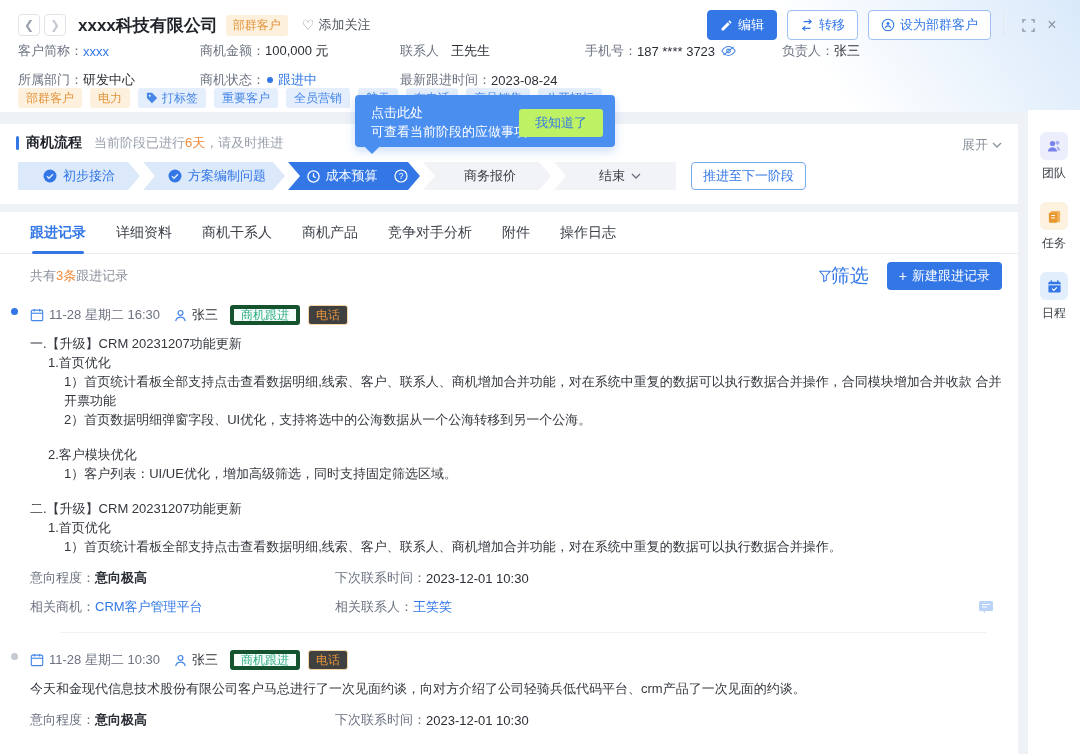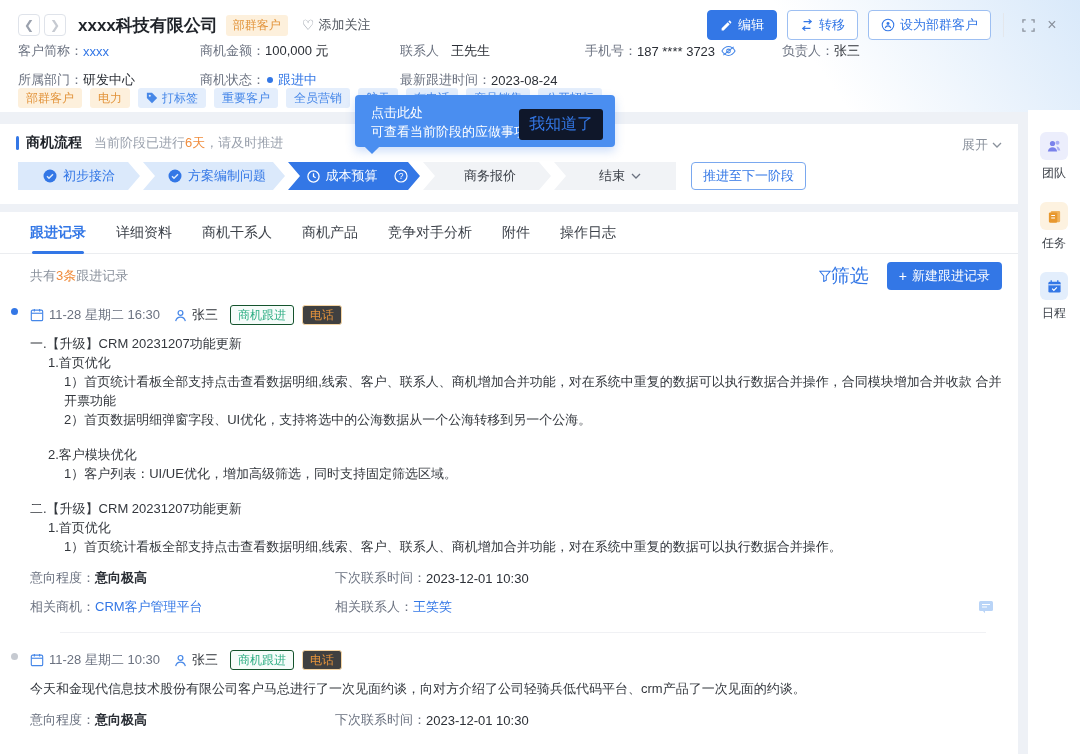"我知道了" .tooltip .tipbtn { background: #0f172a -> #bef264; font-size: 16px -> 13px; padding: 5px 10px -> 5px 16px }
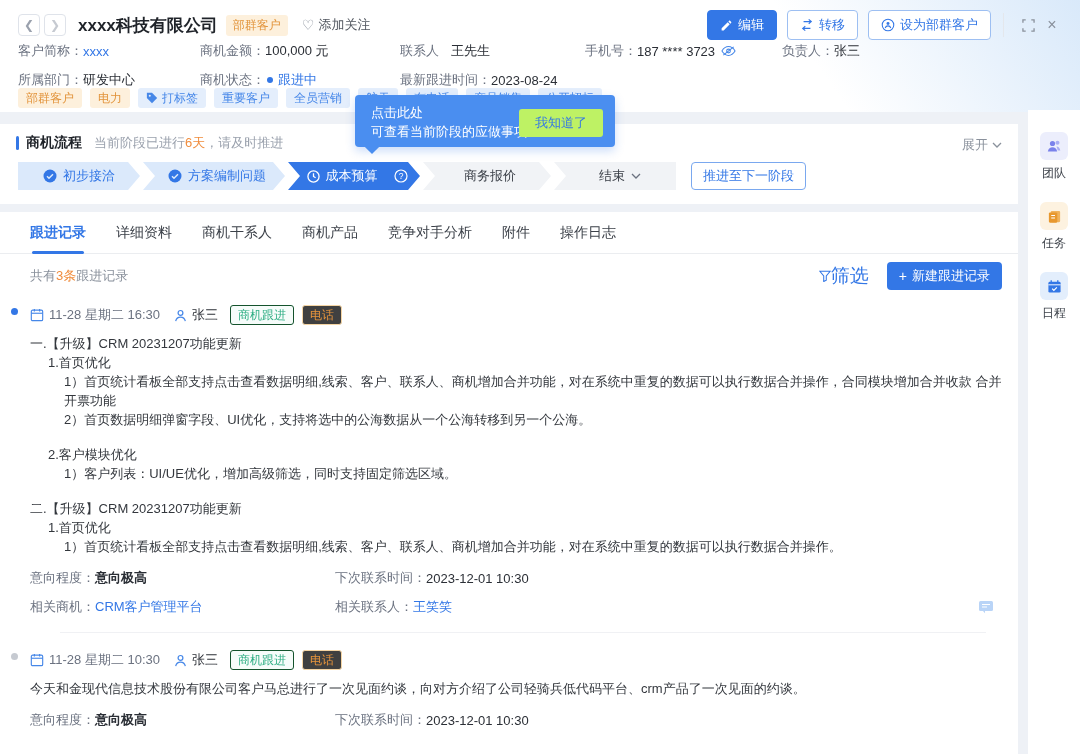"商机跟进" .rb-green { border: 1px solid #14532d -> 4px solid #14532d }
